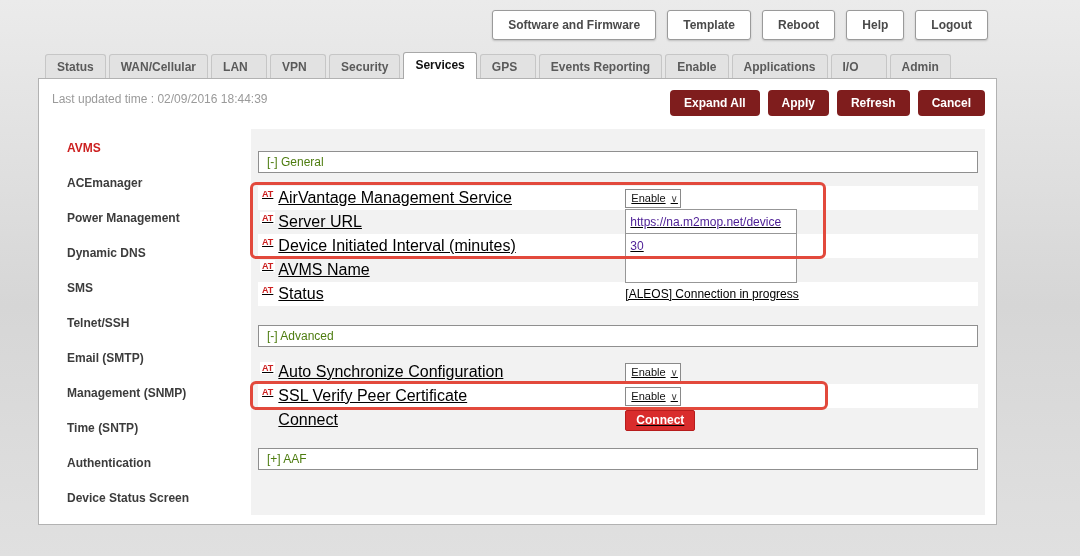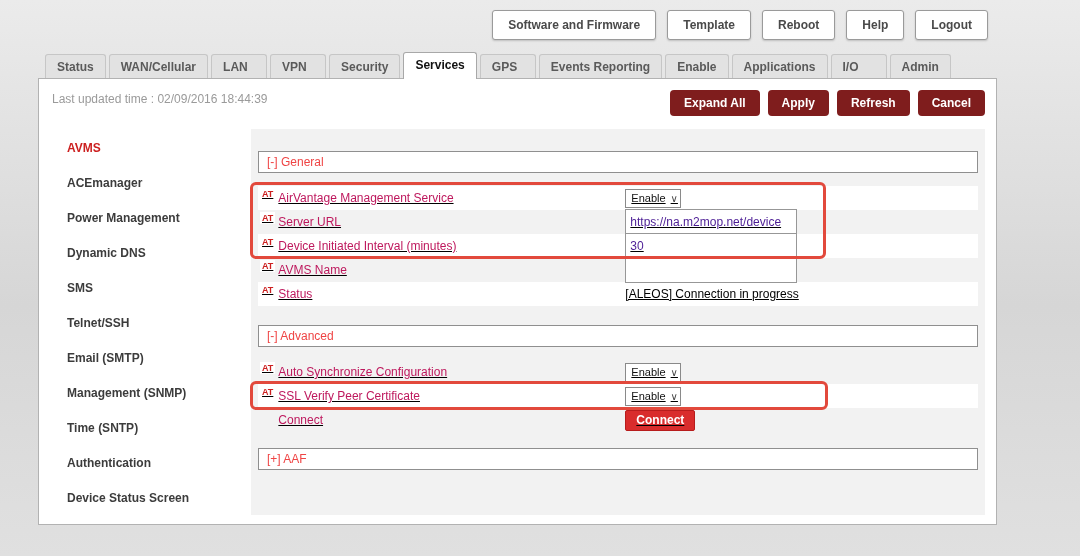"[-] General" .section-header { color: #ef4444 -> #4d7c0f }
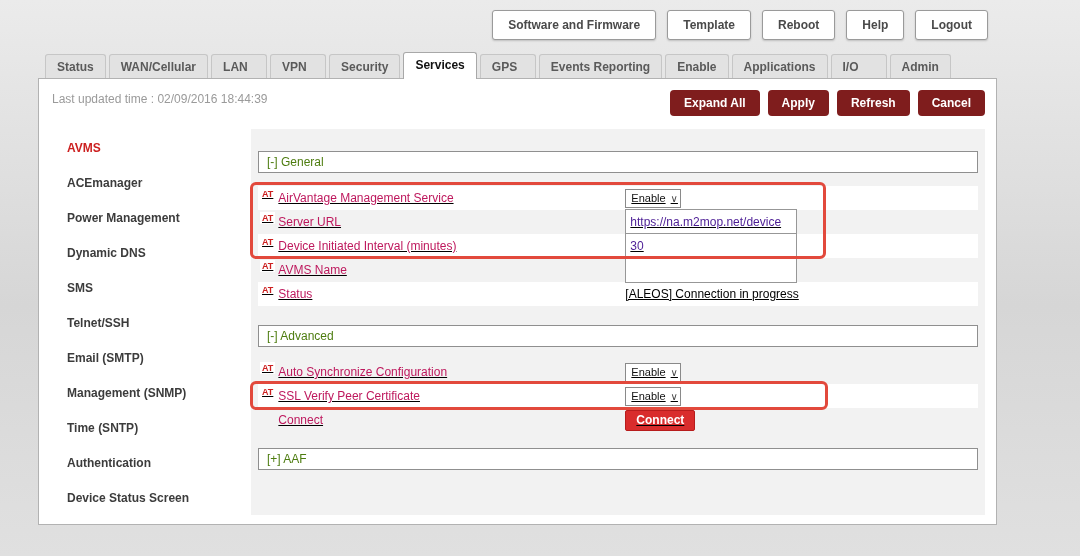"AirVantage Management Service" .row-label { color: #be185d -> #000000; font-size: 12px -> 16px }
